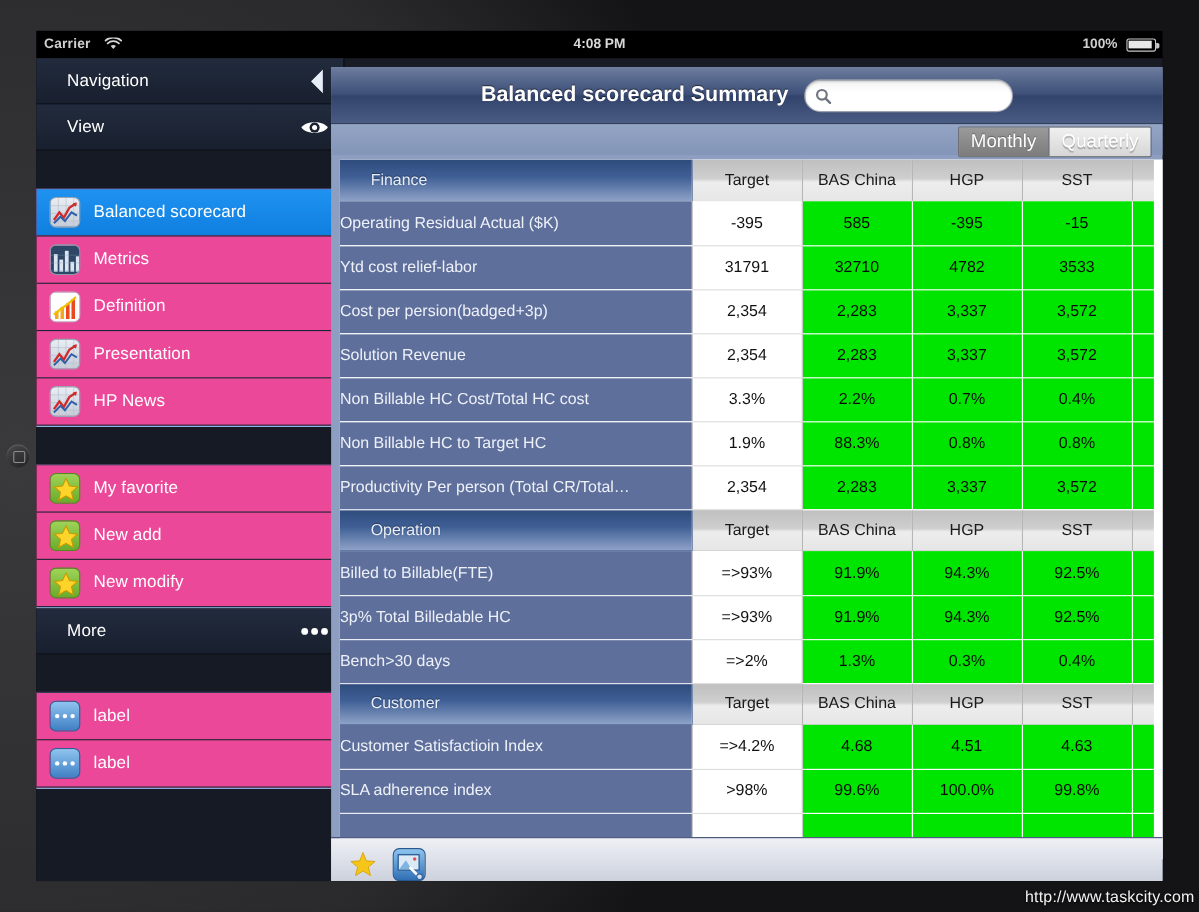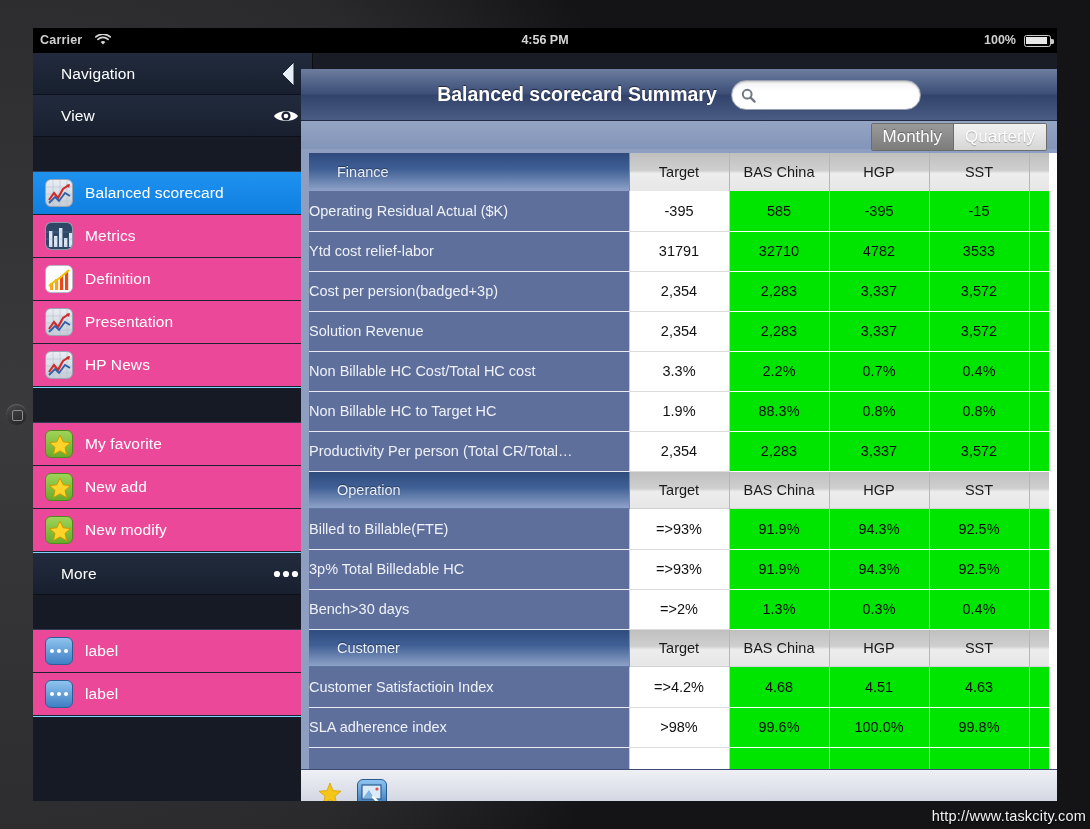"4:56 PM" span { text: 4:56 -> 4:08 }
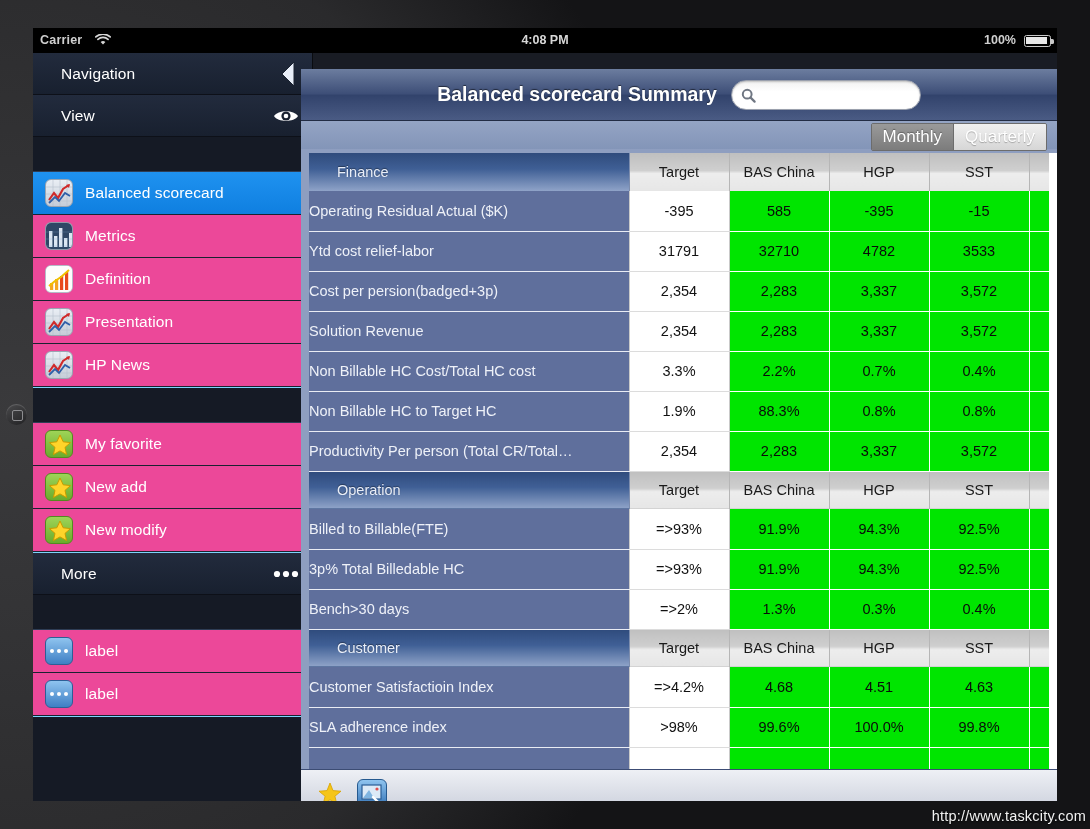"Balanced scorecard Summary" #main { top: 16px -> 8px }
